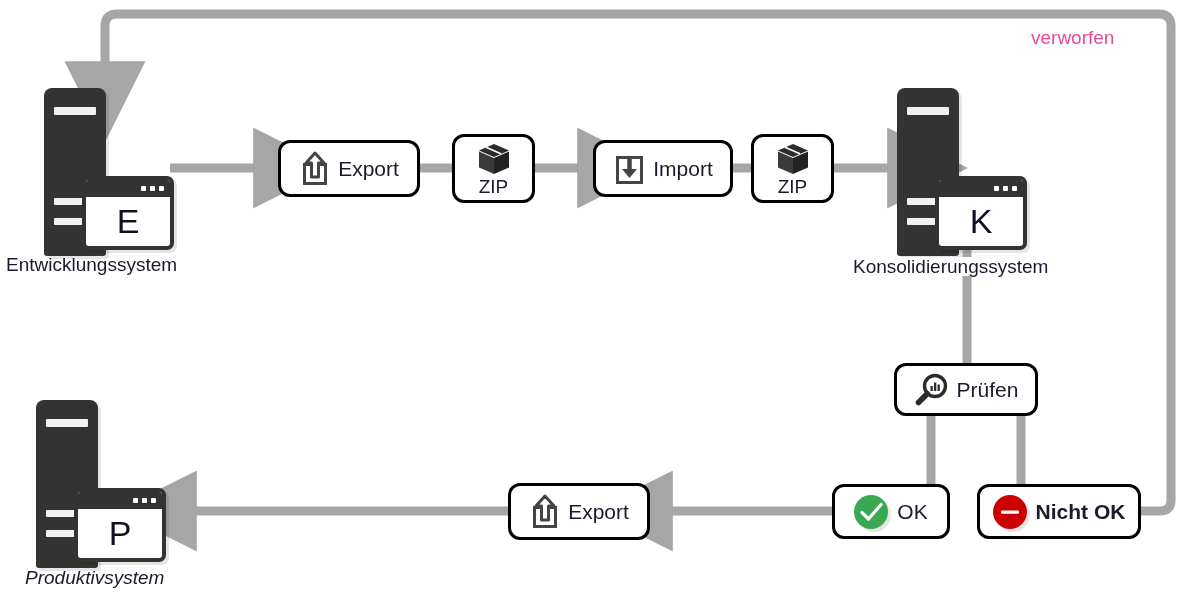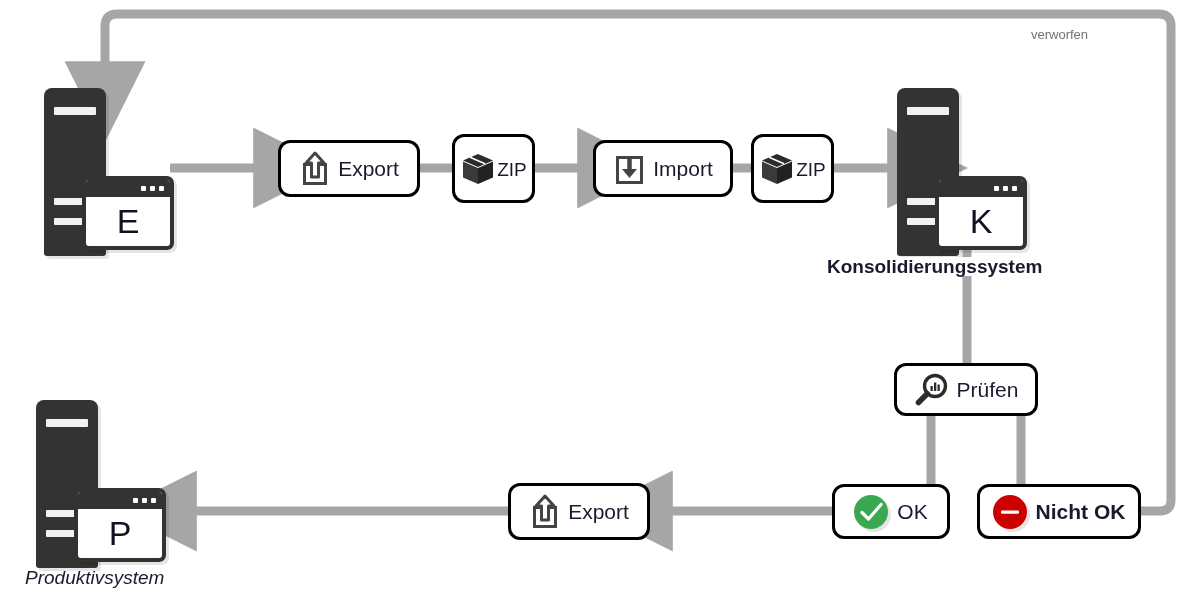"verworfen" .edge-label { color: #737373 -> #ec4899; font-size: 13px -> 19px }
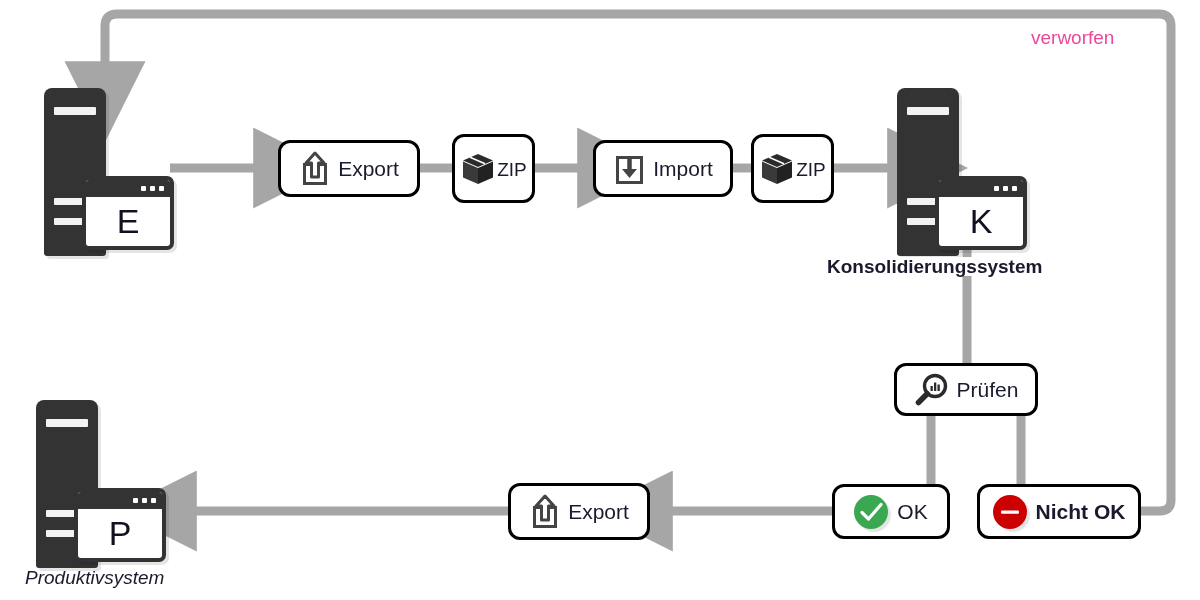"ZIP" .abox.stacked { flex-direction: none -> column }
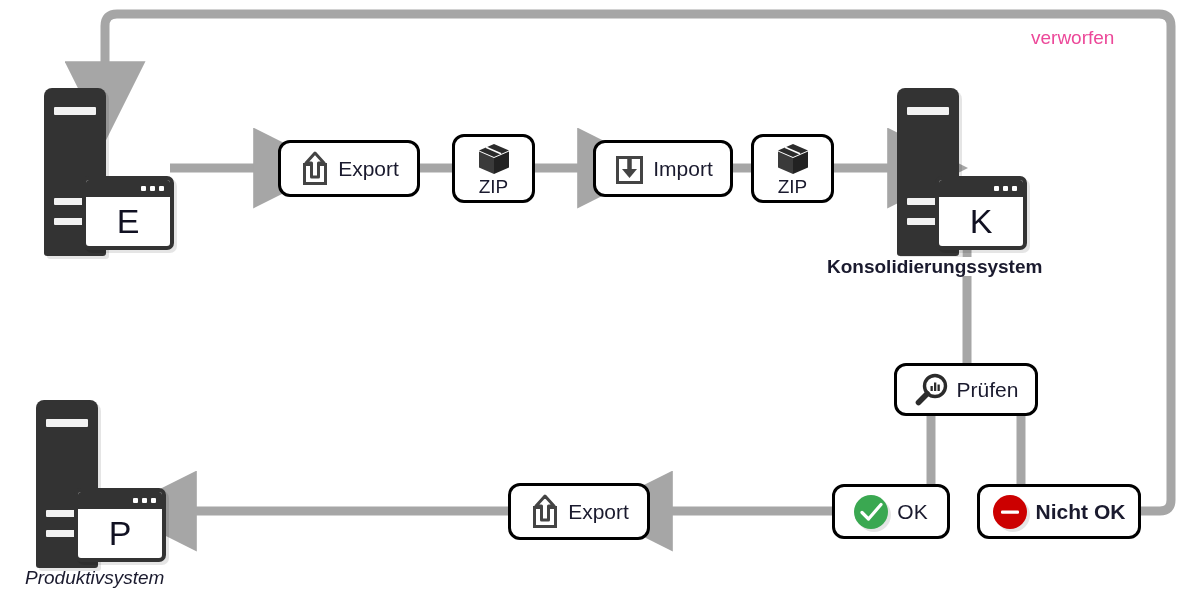"Entwicklungssystem" div.sys-label { html: none -> <div>Entwicklungssystem</div> }
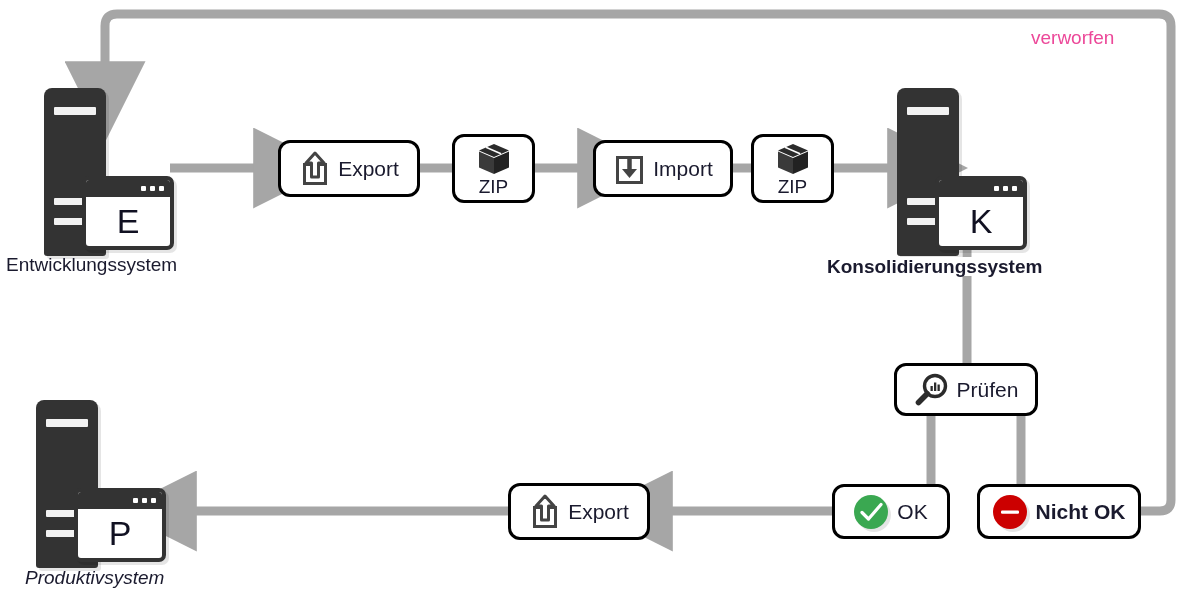"Konsolidierungssystem" div.sys-label { font-weight: bold -> none; left: 825px -> 851px }
